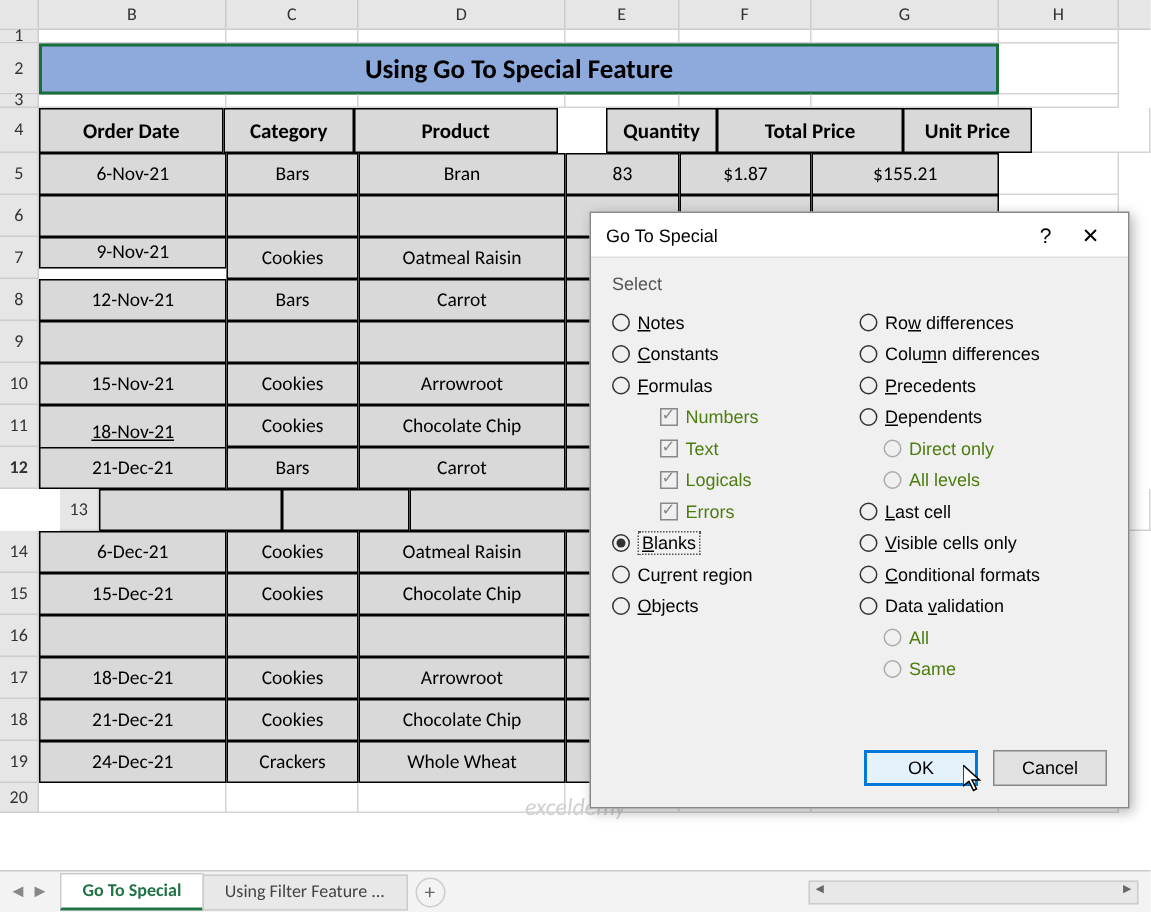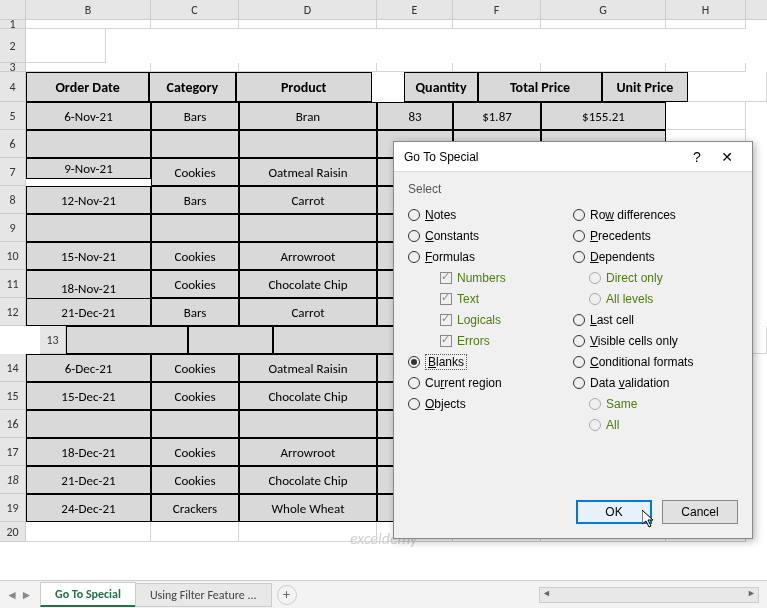"Using Go To Special Feature" div.cell { html: none -> <div>Using Go To Special Feature</div> }
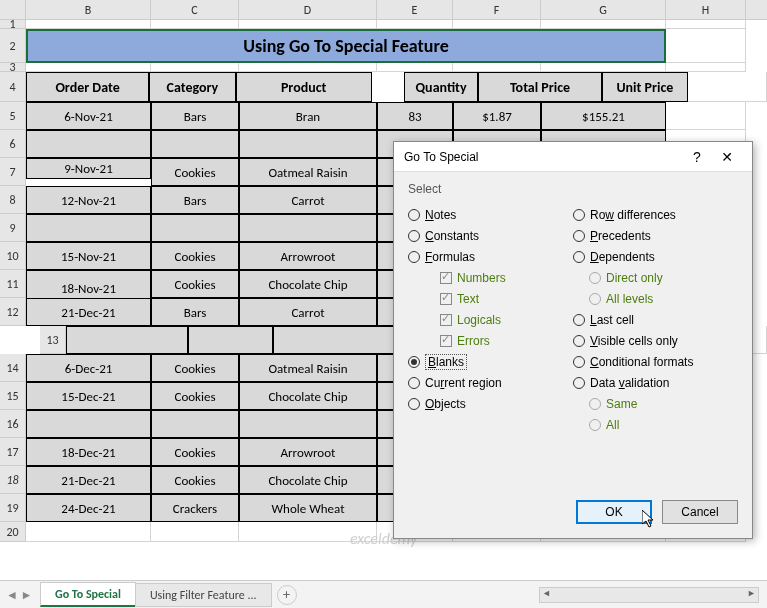"Column differences" div.opt-row { html: none -> <div> <div></div> <span>Colu<u>m</u>n differences</span> </div> }
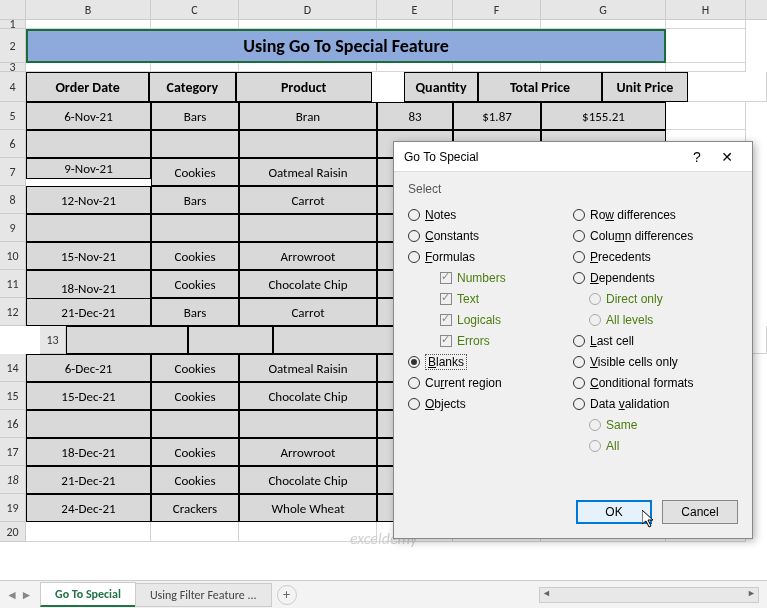"18-Nov-21" div.cell { text-decoration: none -> underline }
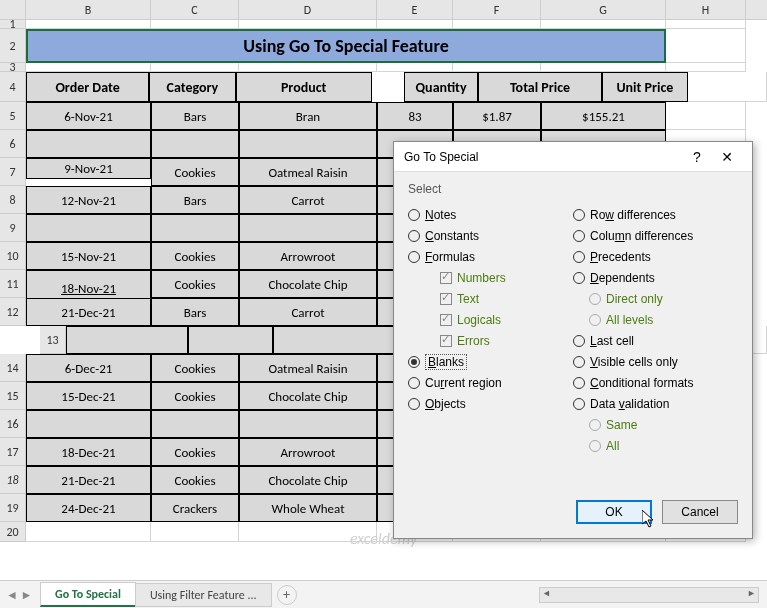"12" div.row-hdr { font-weight: none -> bold }
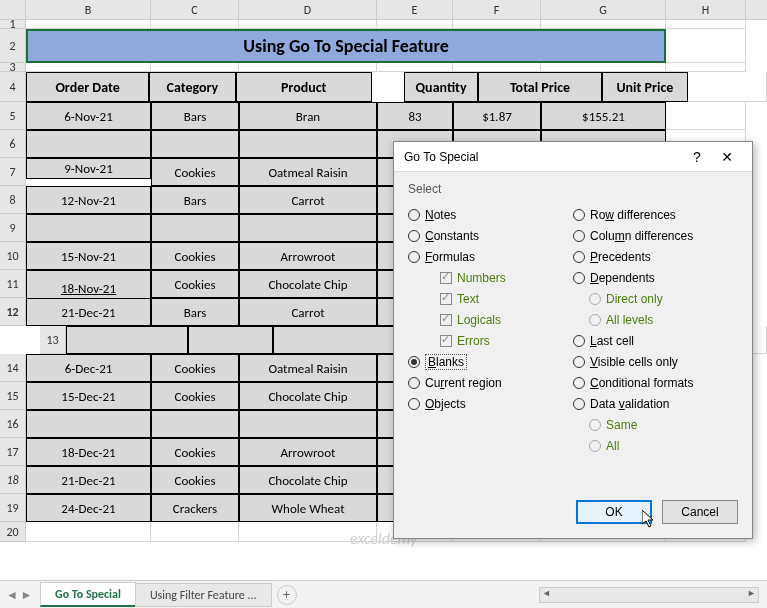"Same" div.opt-row { order: before "All" -> after "All" }
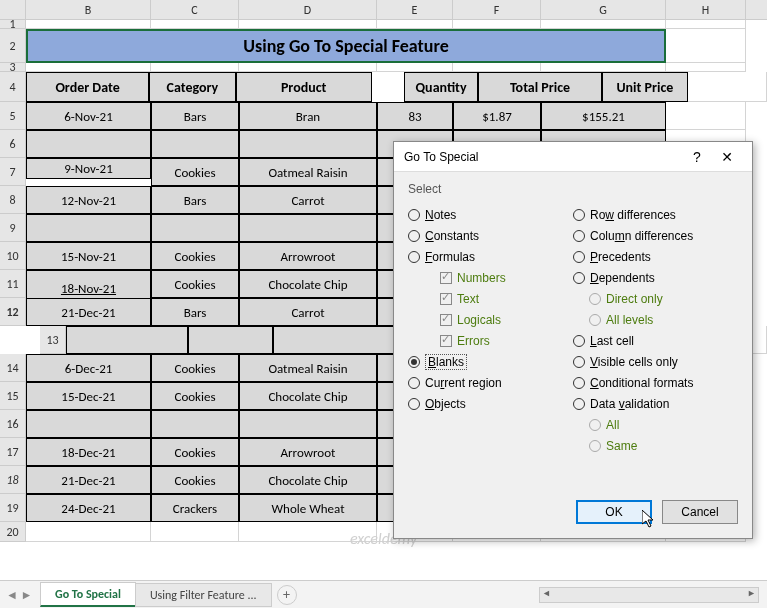"18" div.row-hdr { font-style: italic -> none }
